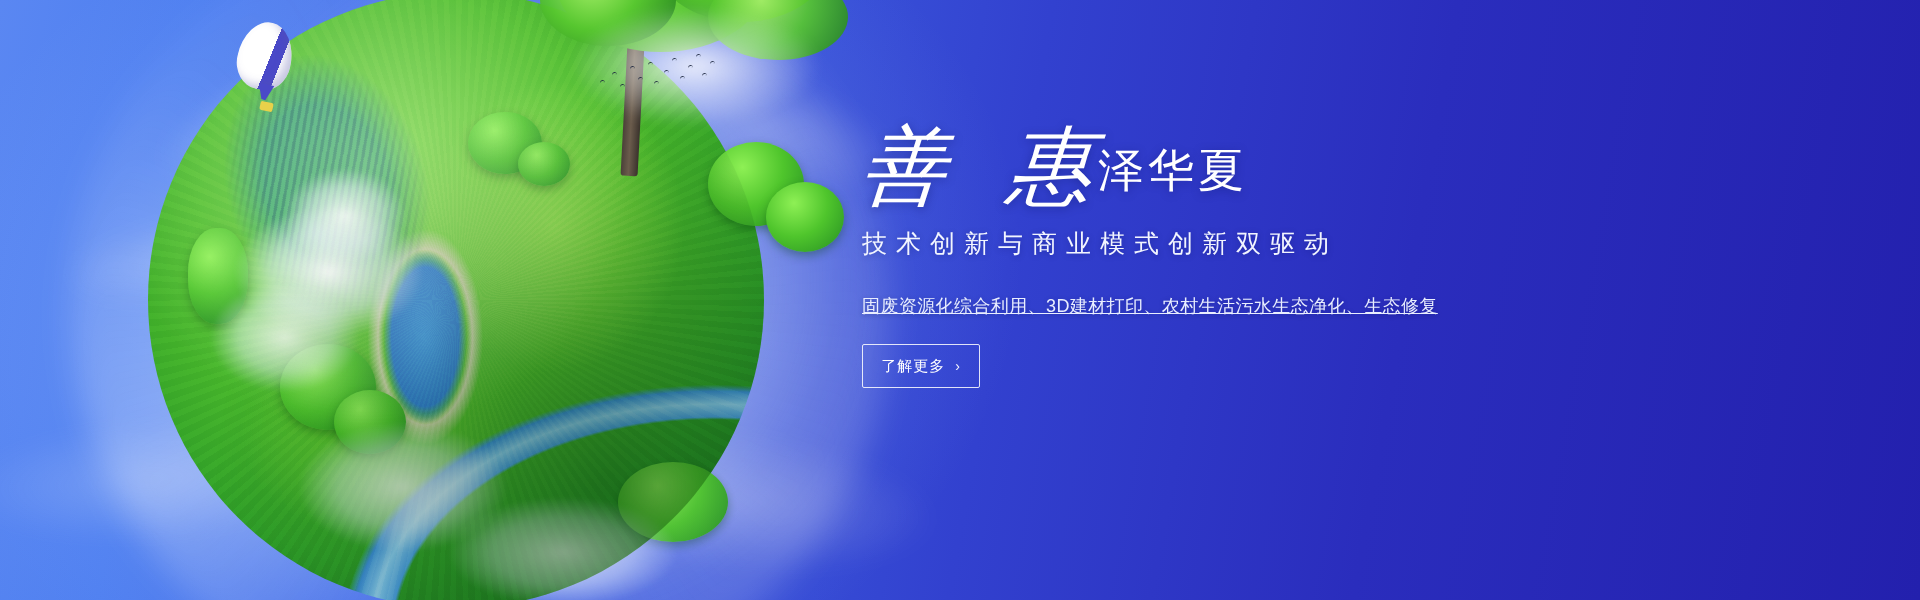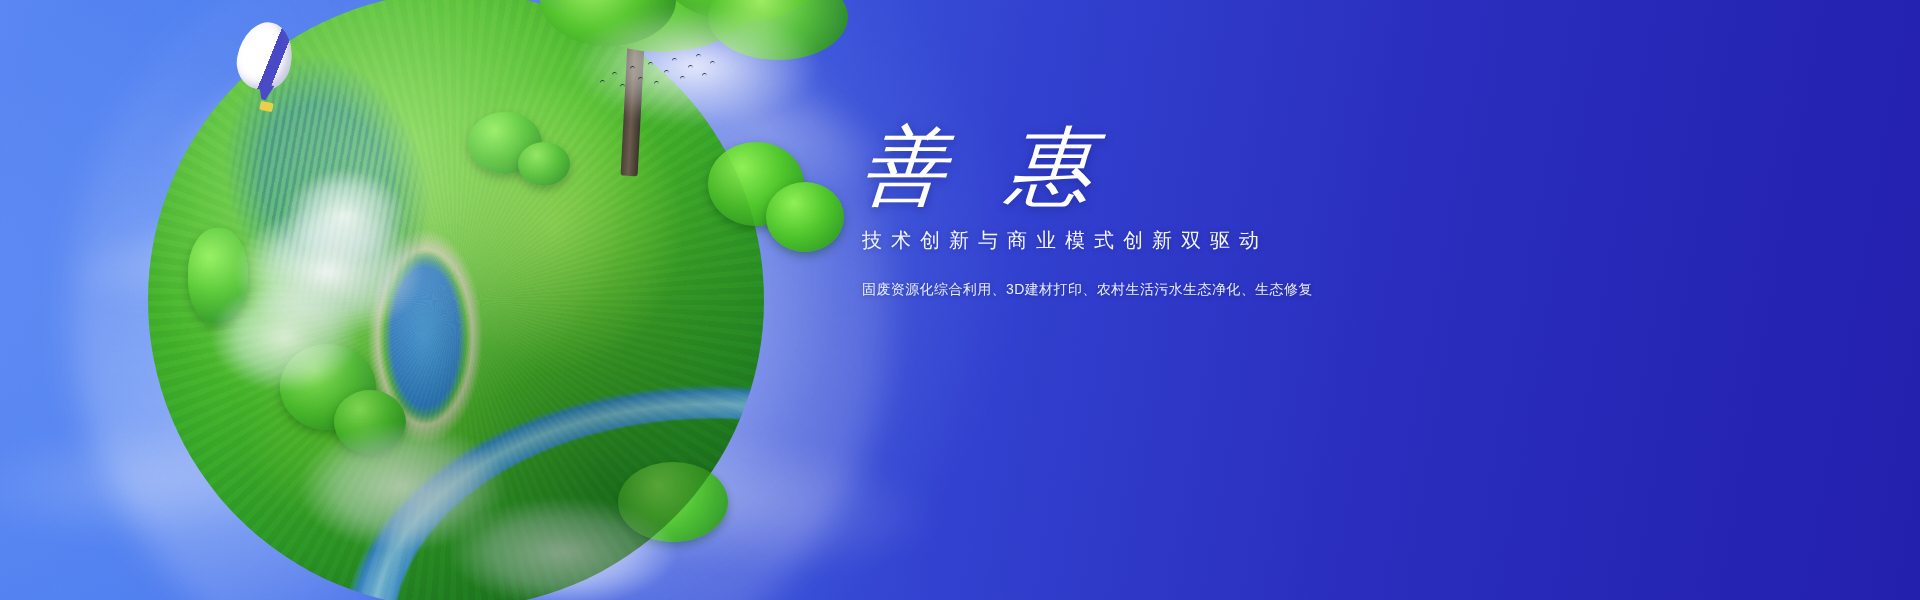"泽华夏" span.hl-small { html: none -> <span>泽华夏</span> }
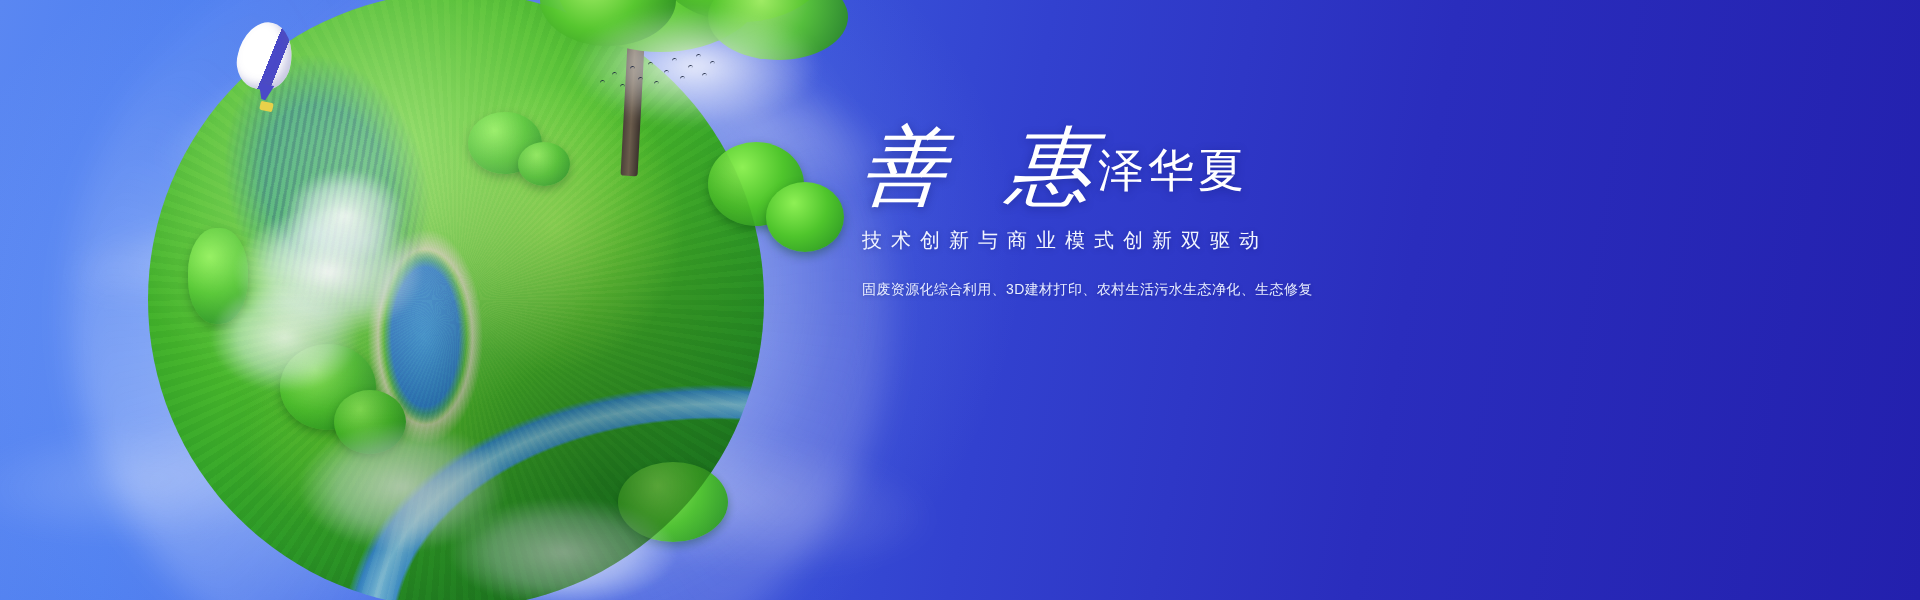"技术创新与商业模式创新双驱动" .subtitle { font-size: 20px -> 25px }
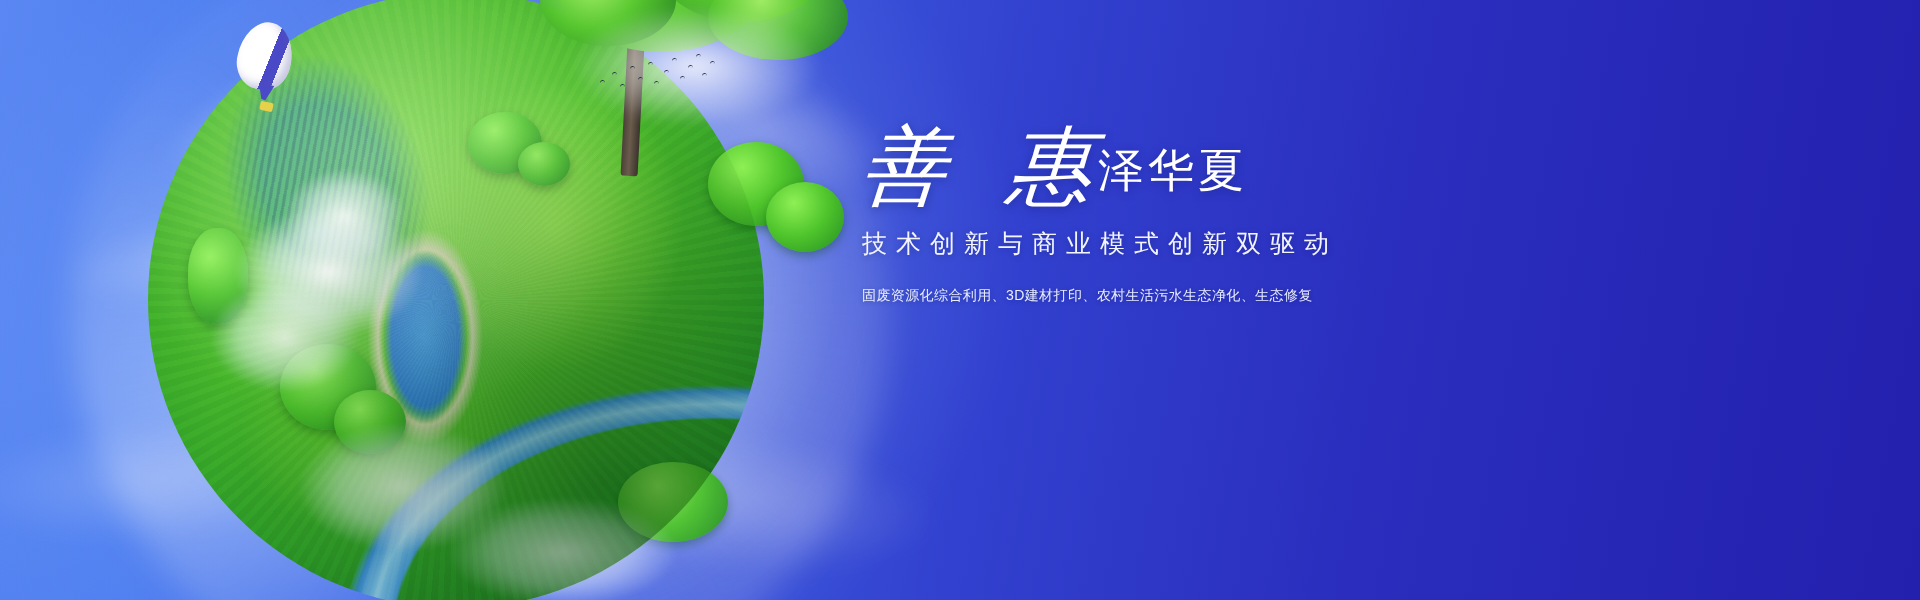"固废资源化综合利用、3D建材打印、农村生活污水生态净化、生态修复" .desc { font-size: 14px -> 18px; margin-top: 27px -> 34px; text-decoration: none -> underline }
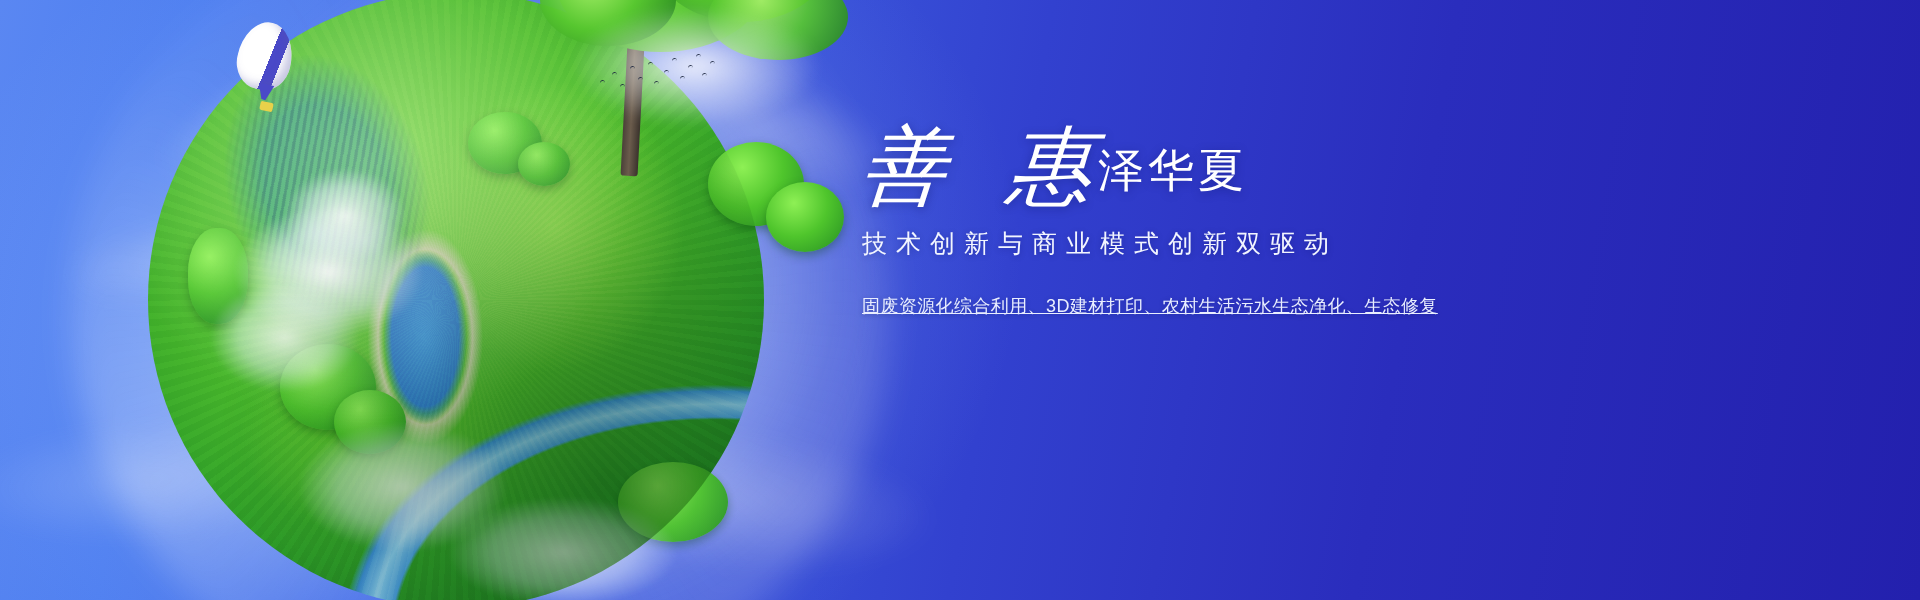"了解更多" div.cta { html: none -> <div> <span>了解更多</span> <span>›</span> </div> }
